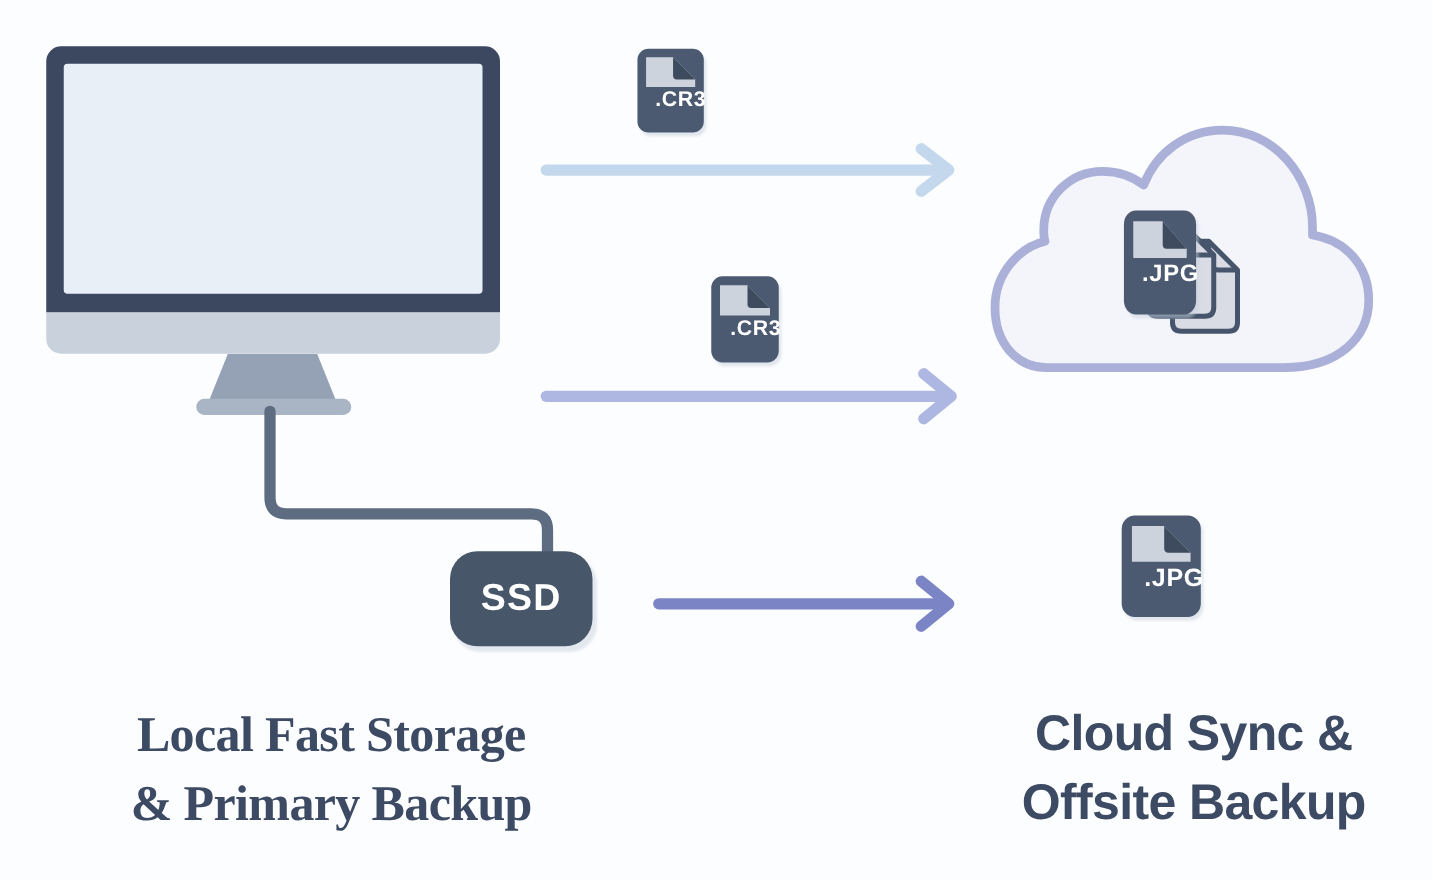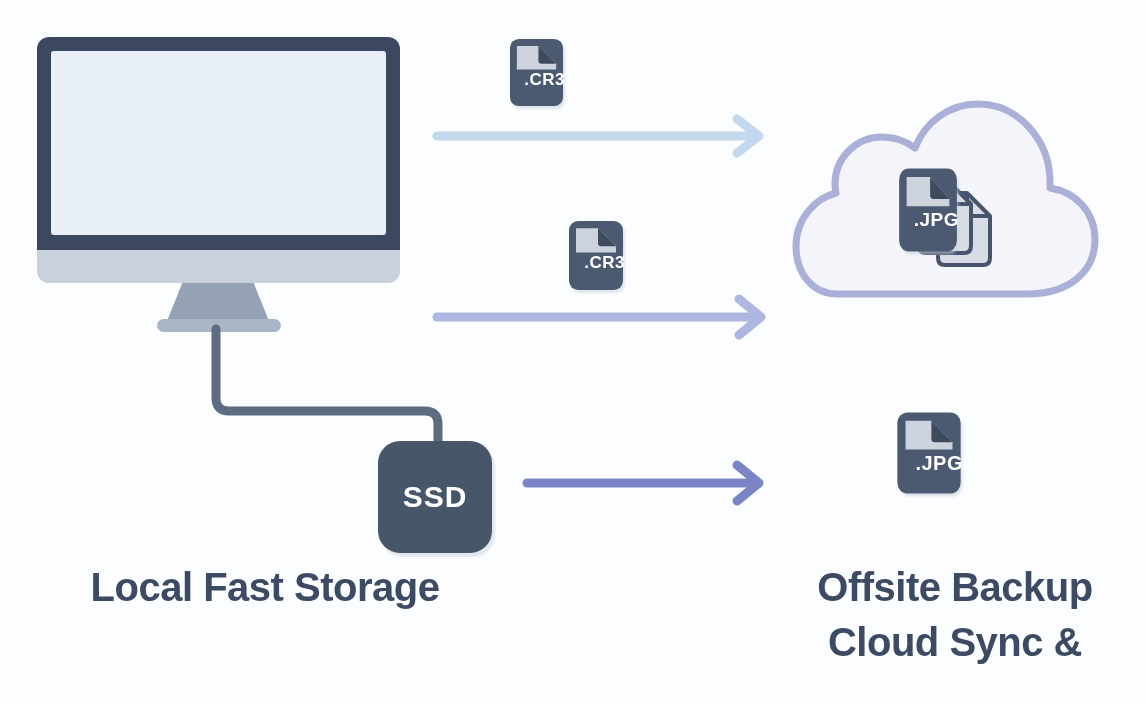"SSD" .ssd { height: 112px -> 76px; left: 378px -> 360px }
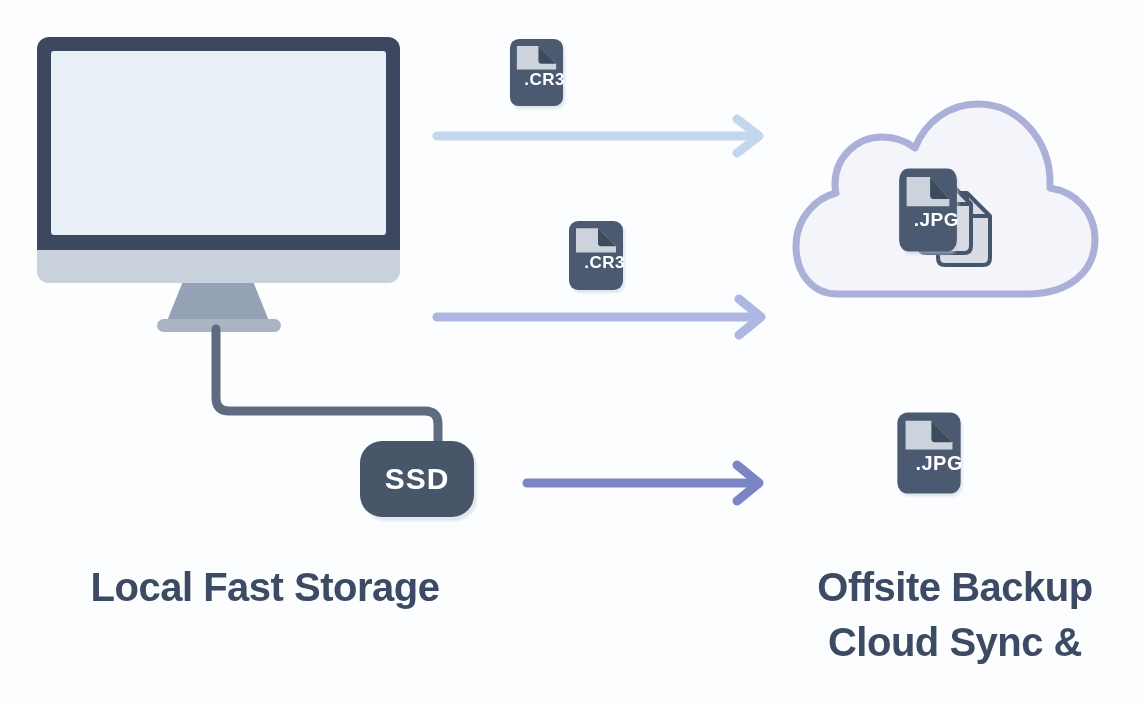"Local Fast Storage" .caption-left { font-family: none -> Liberation Serif, serif }
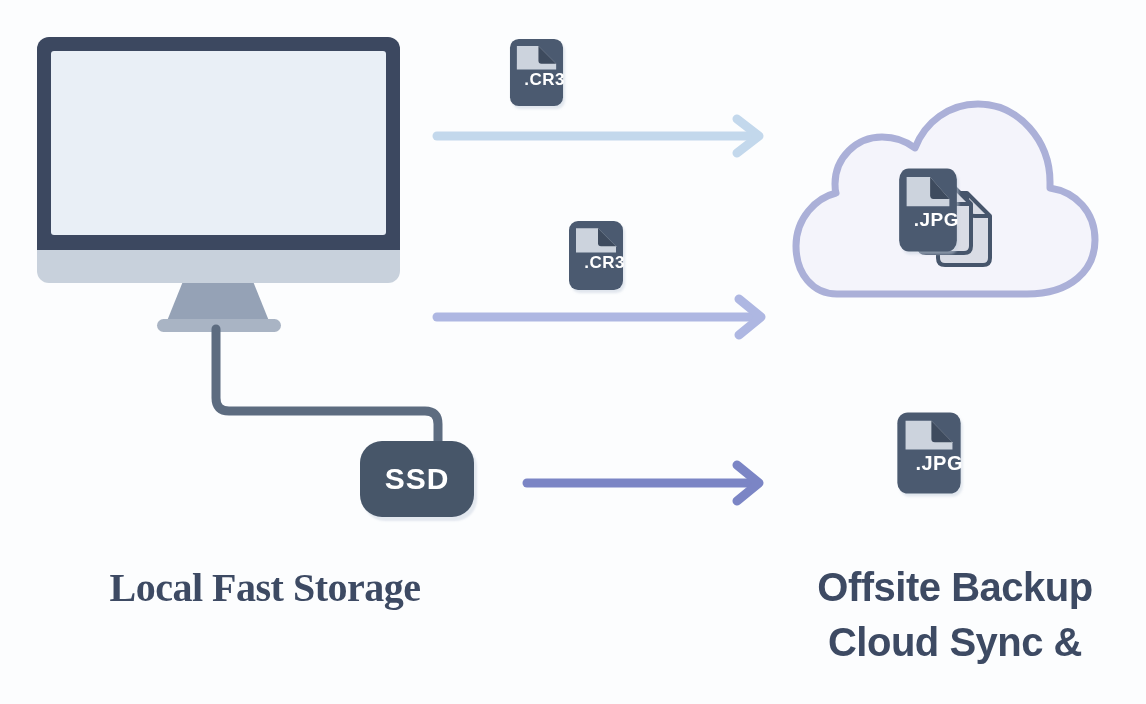"& Primary Backup" div { html: none -> <div>&amp; Primary Backup</div> }
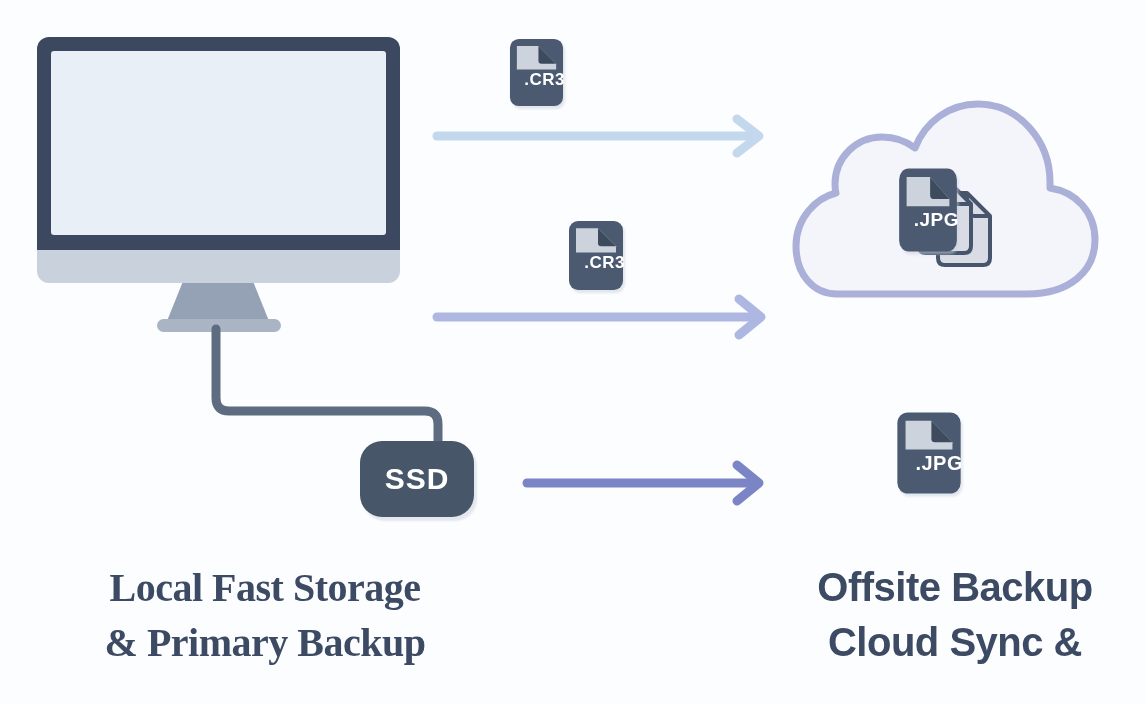"Offsite Backup" div { order: before "Cloud Sync &" -> after "Cloud Sync &" }
